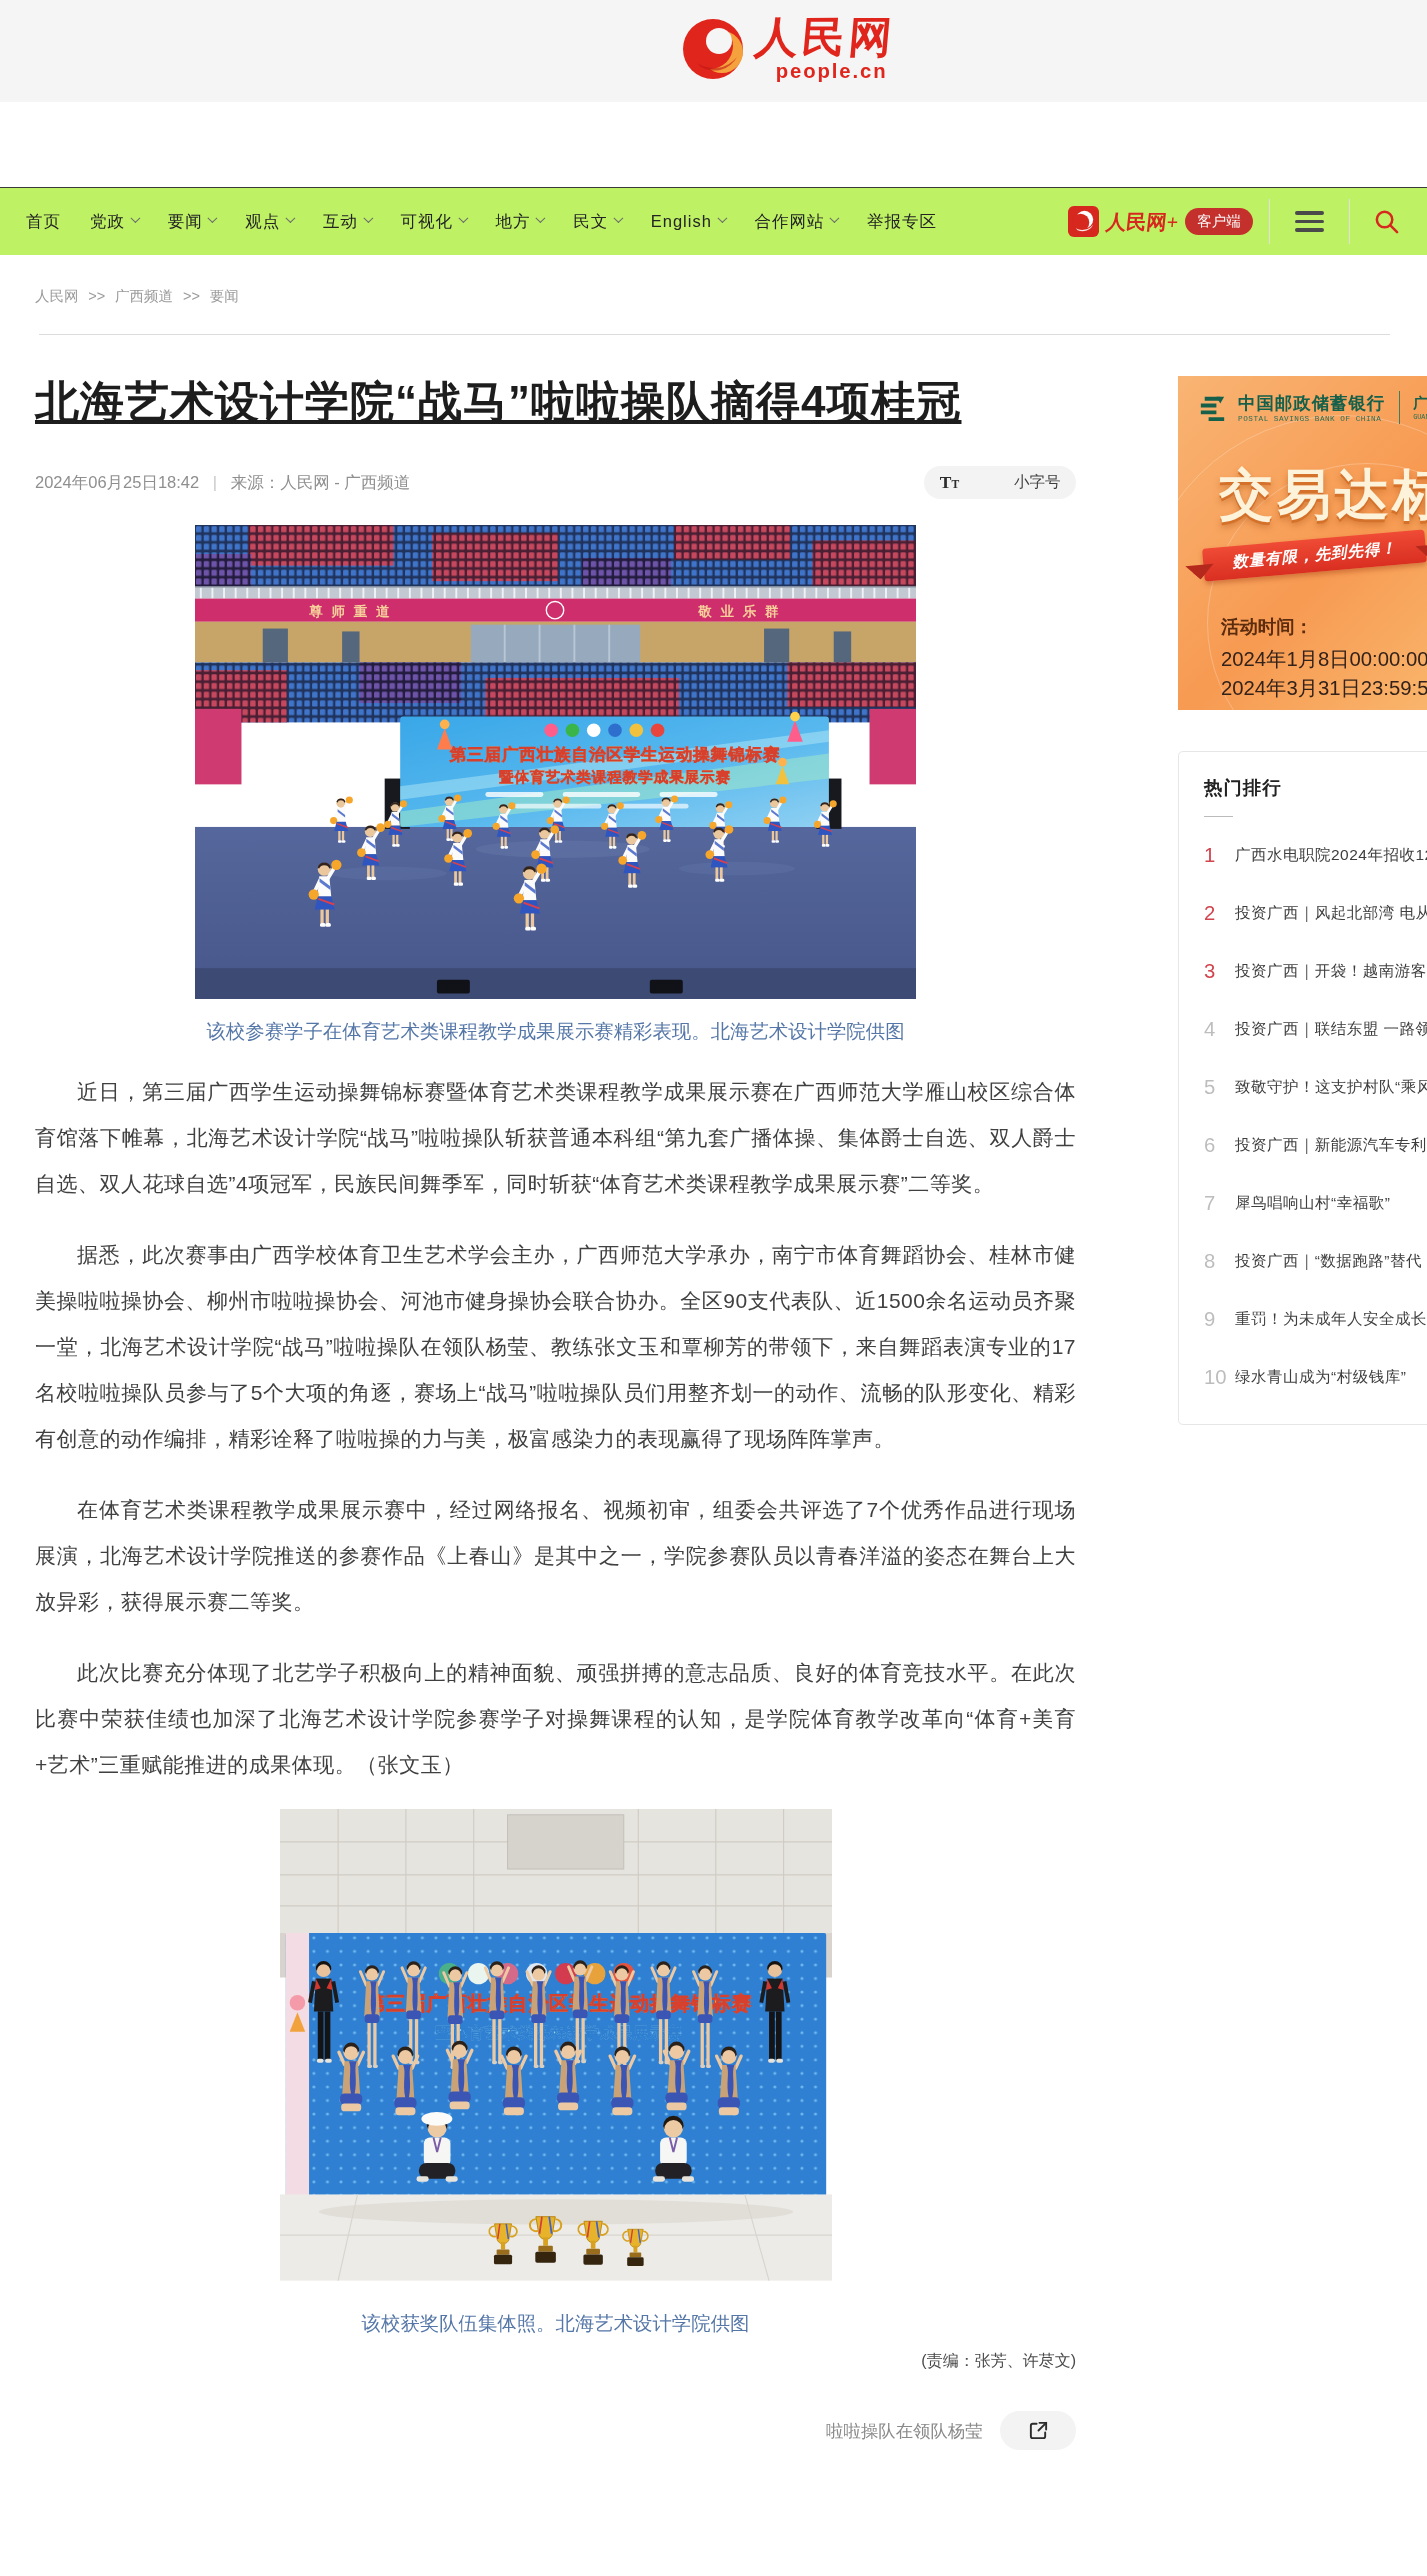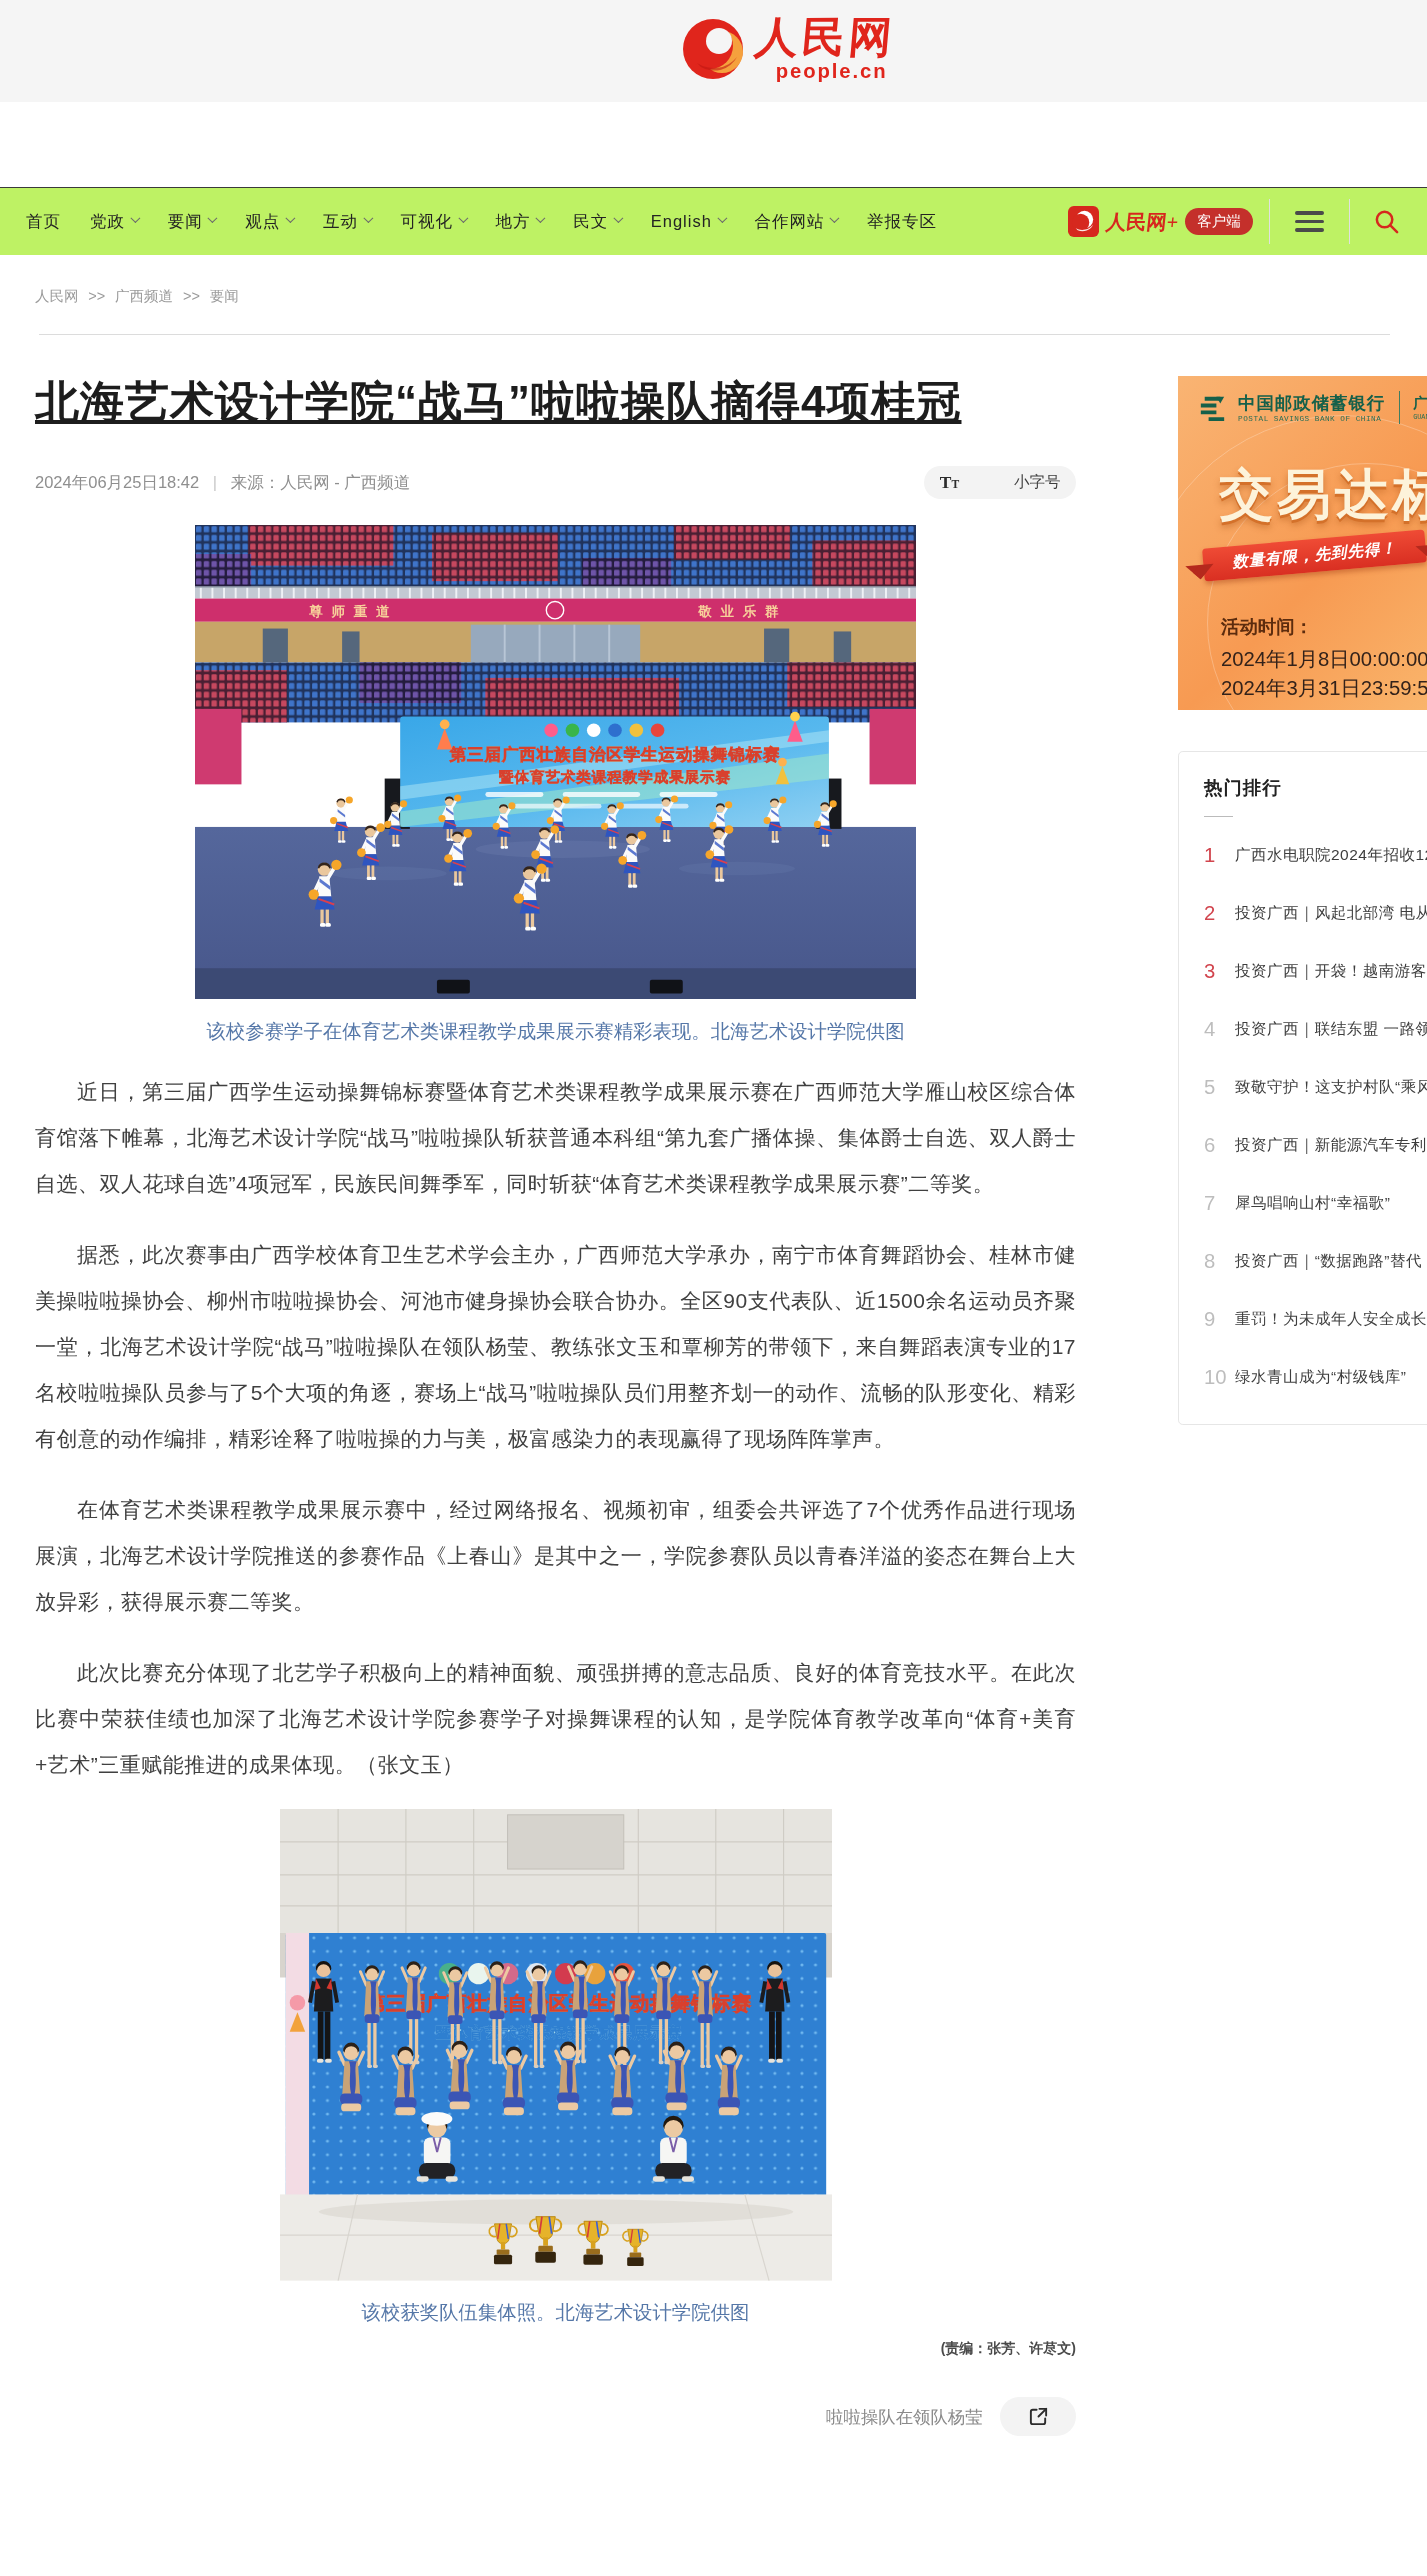"该校获奖队伍集体照。北海艺术设计学院供图" .fig-cap2 { margin-top: 17px -> 28px }
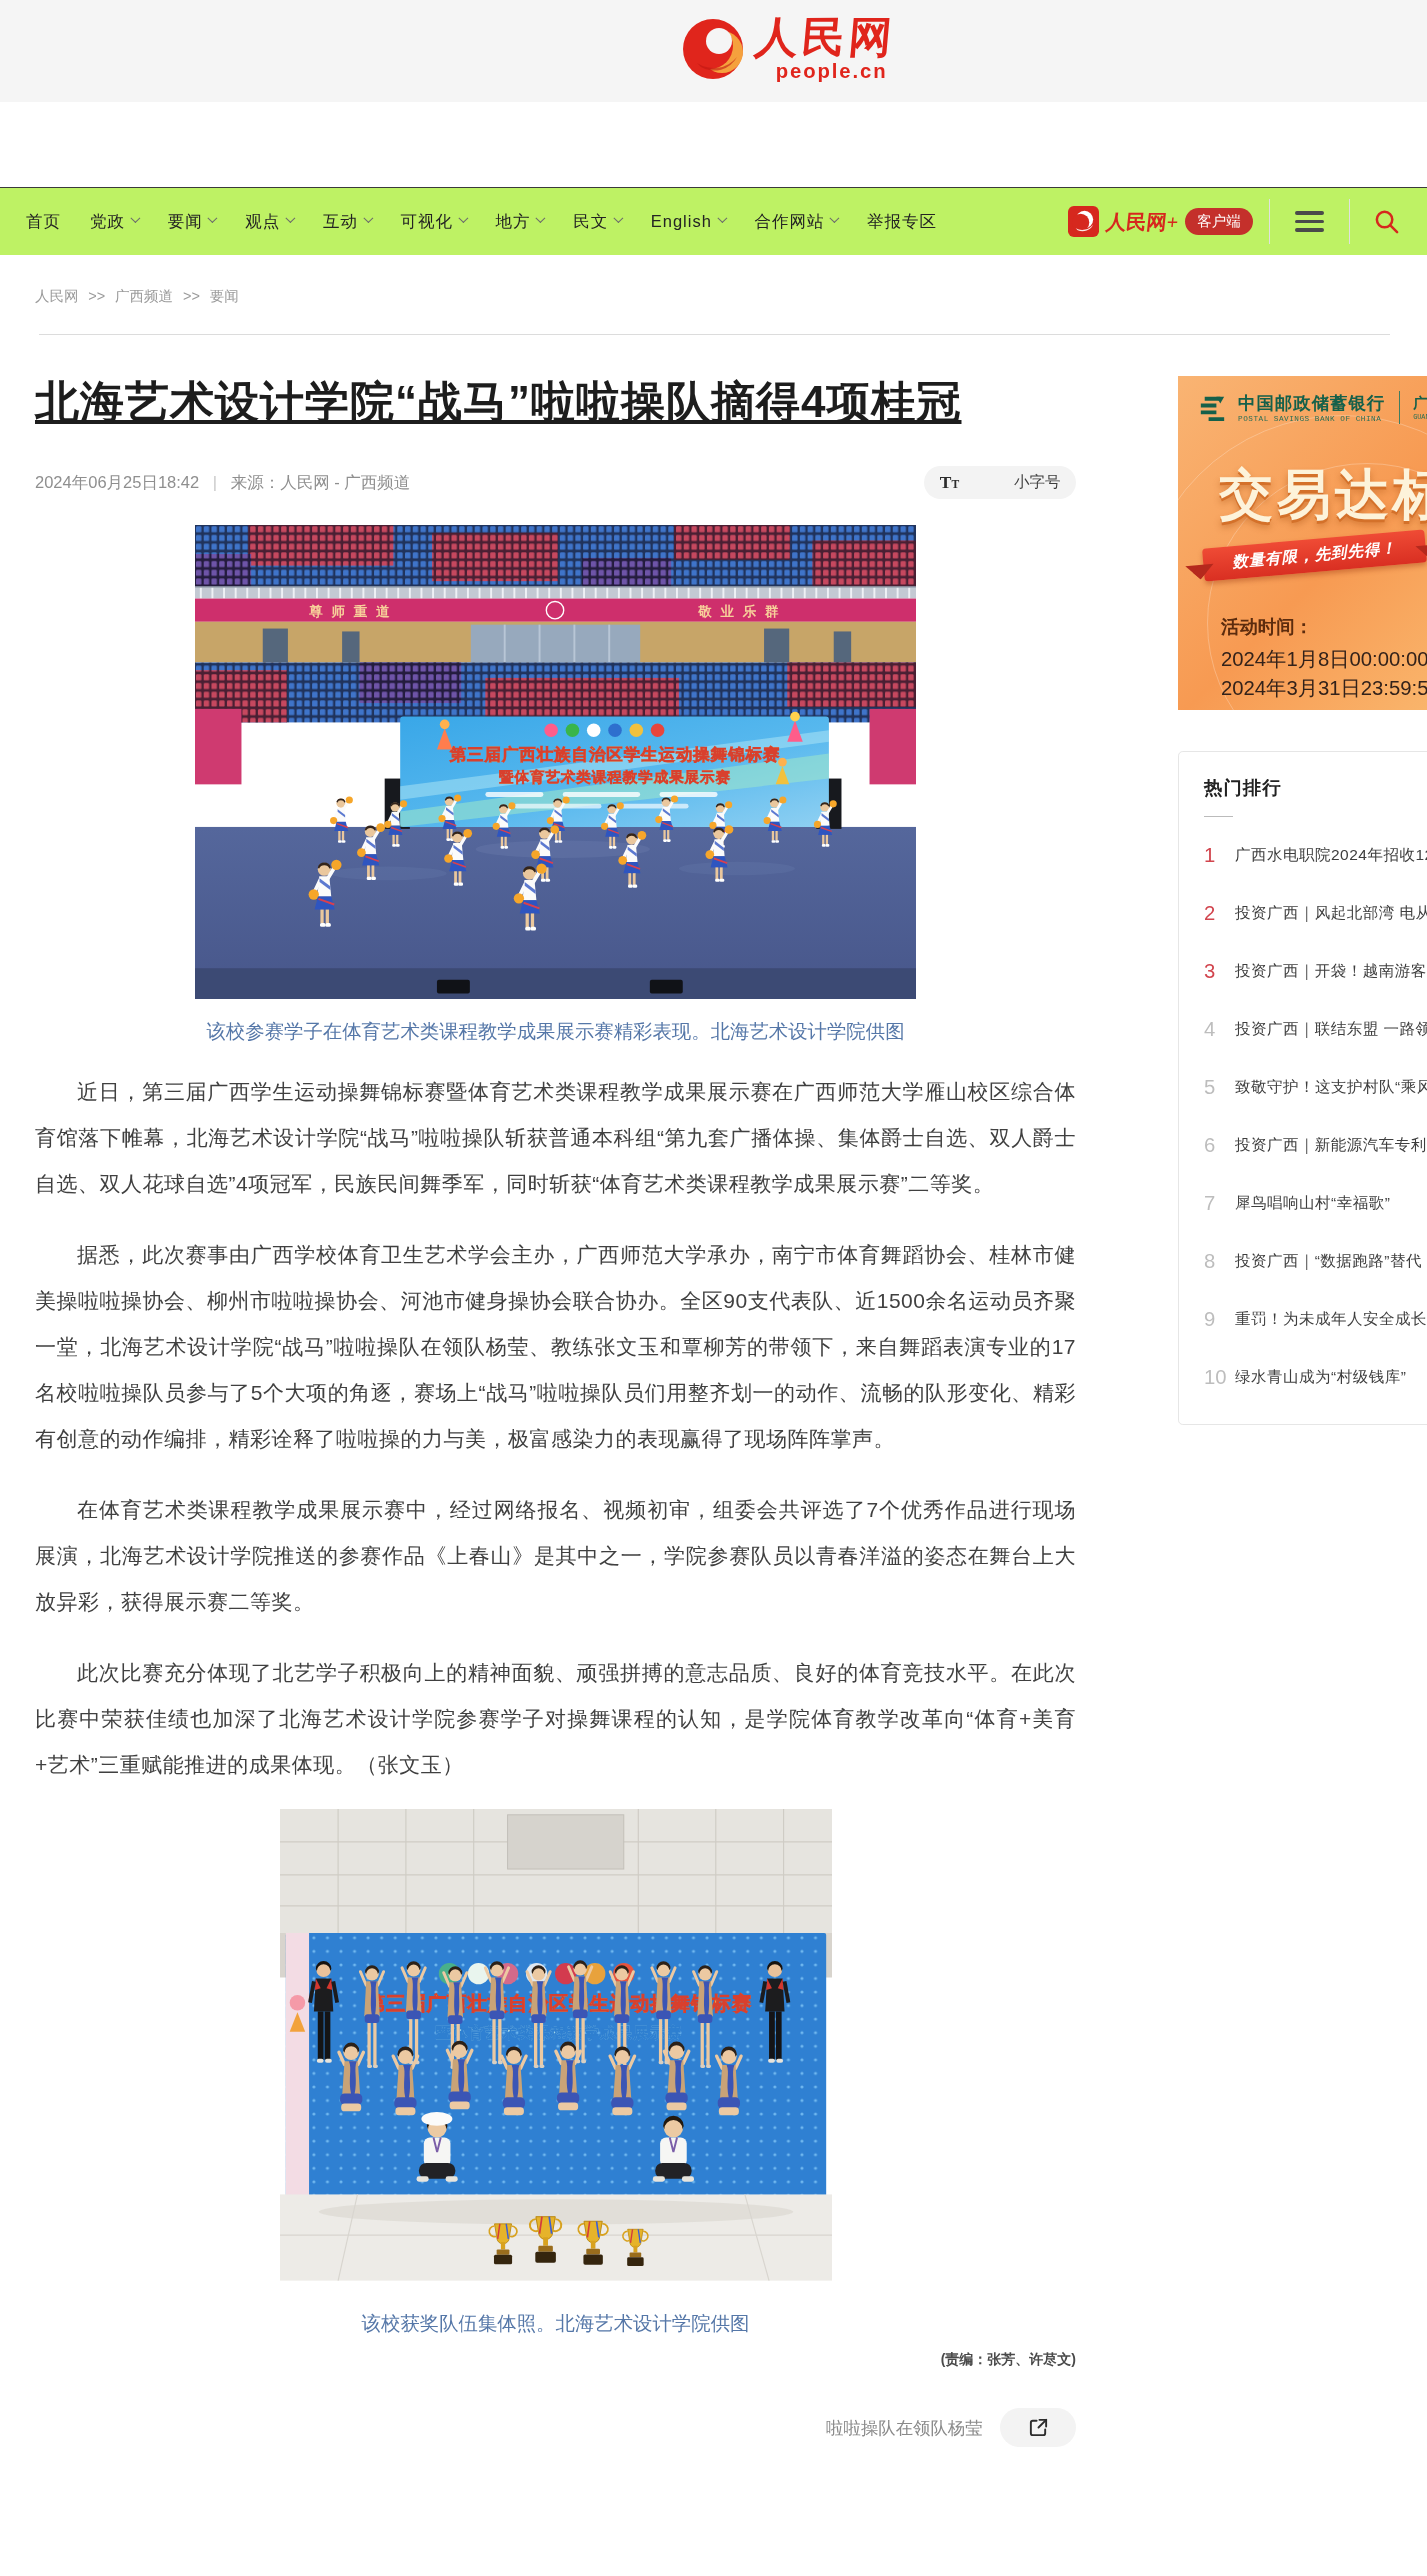"(责编：张芳、许荩文)" .editor-line { font-size: 14px -> 16px; font-weight: bold -> none }
